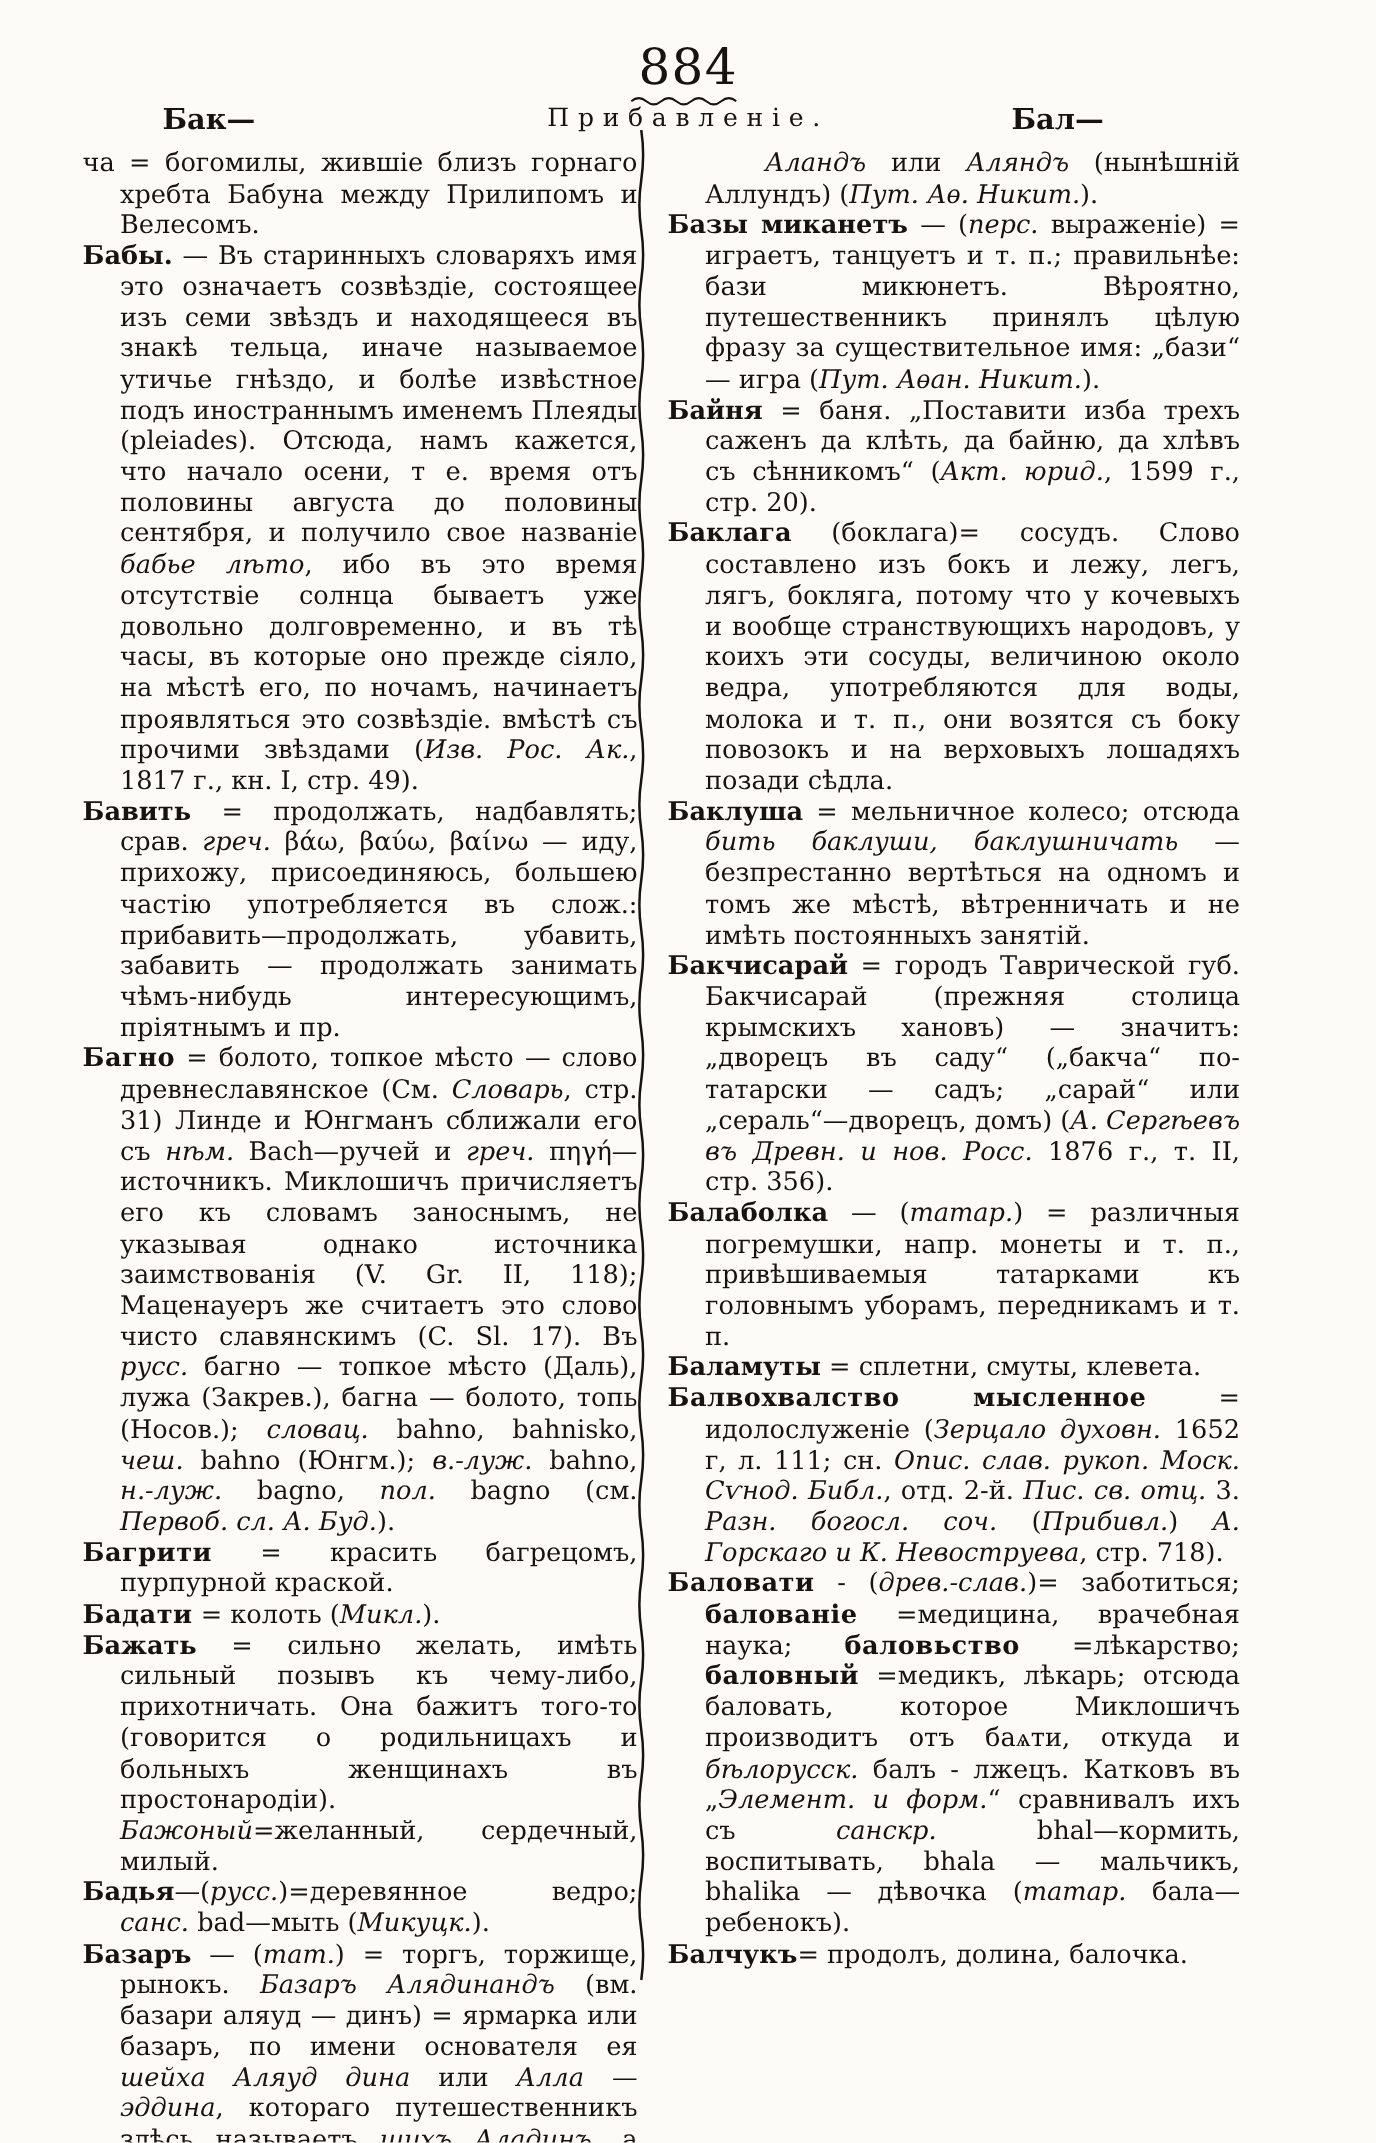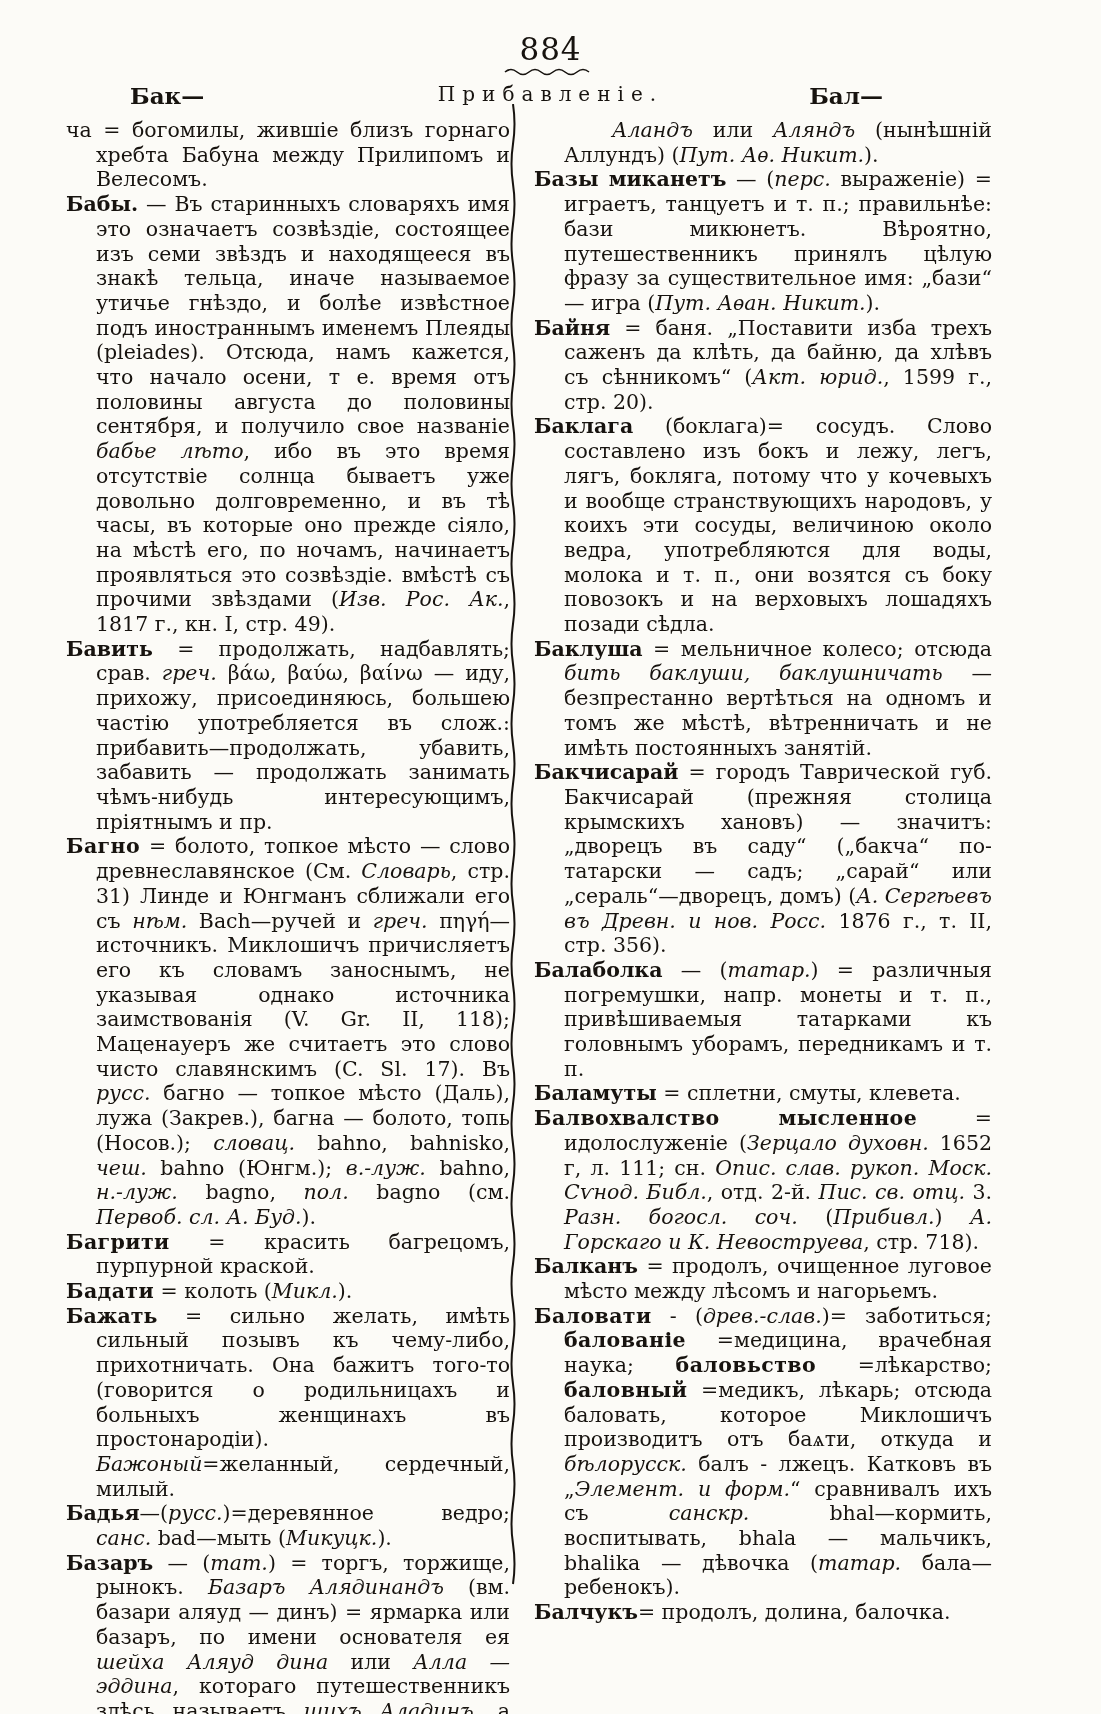"884" .page-number { font-size: 31px -> 40px }
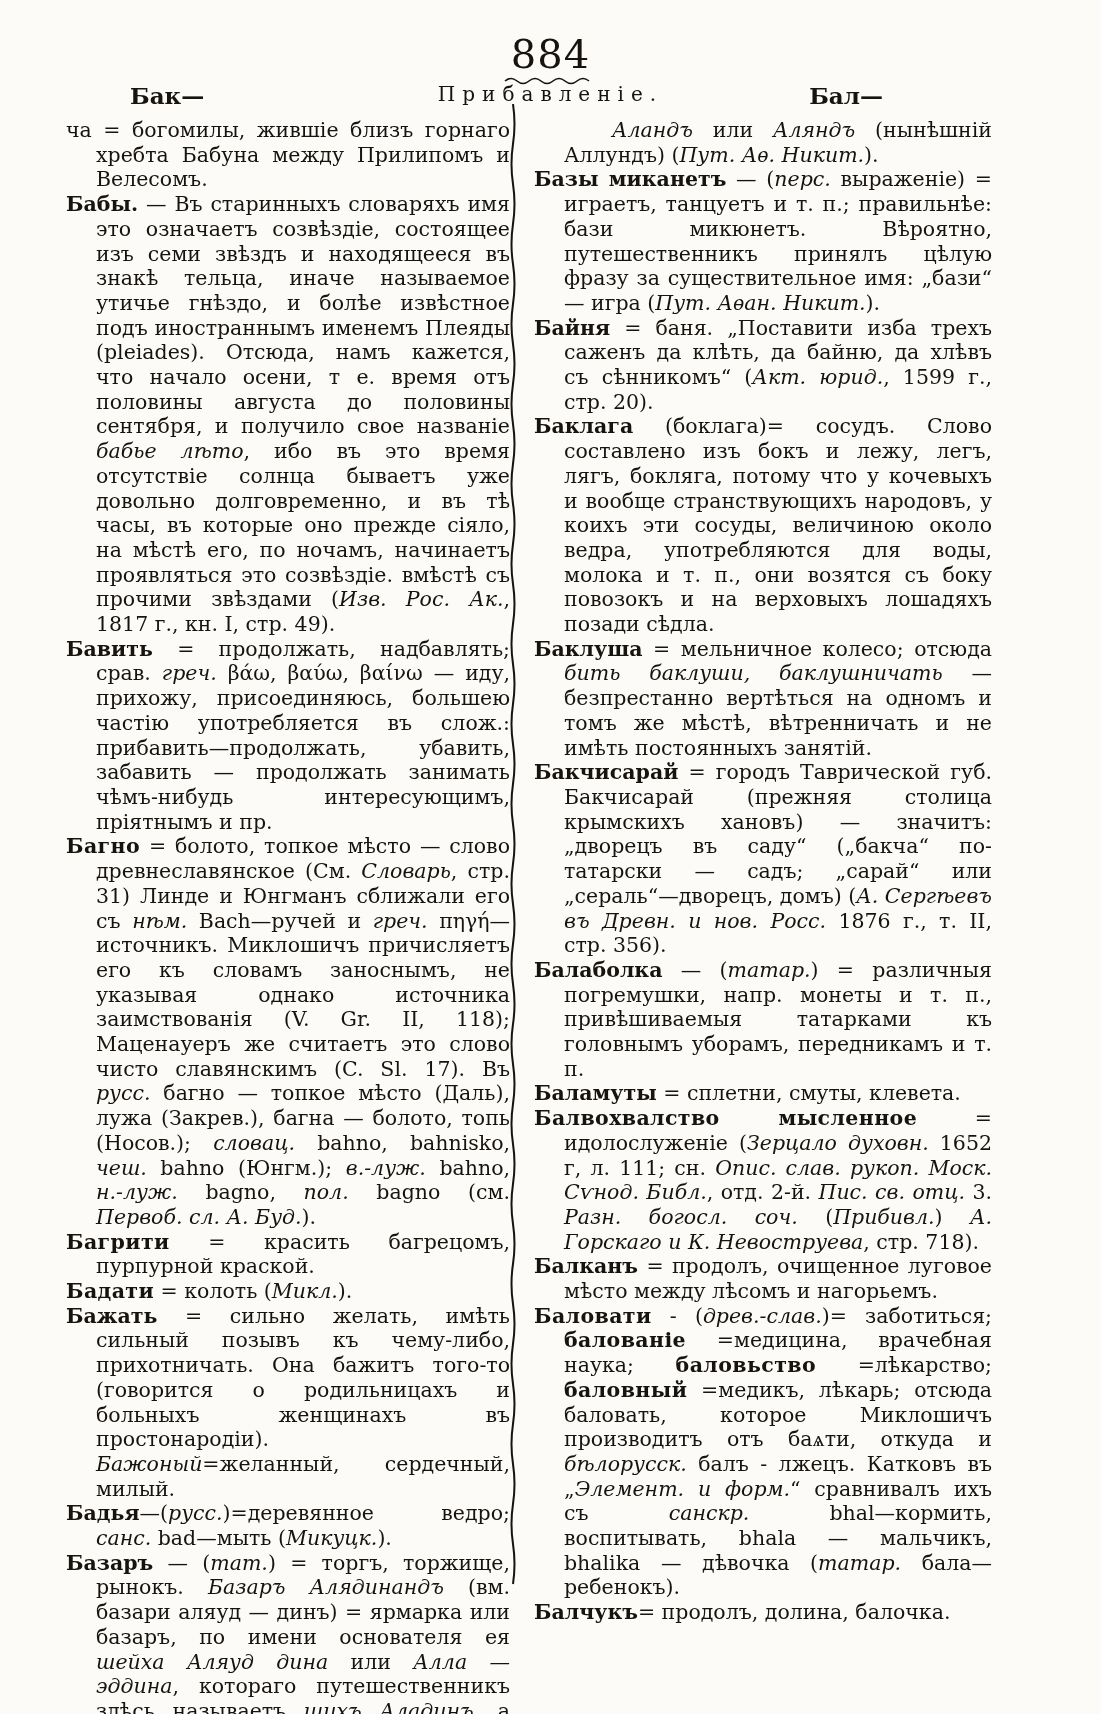"Балканъ = продолъ, очищенное луговое" p.para { html: <p><span>Балканъ</span><span> = продолъ, очищенное луговое мѣсто между лѣсомъ и нагорьемъ.</span></p> -> none }
